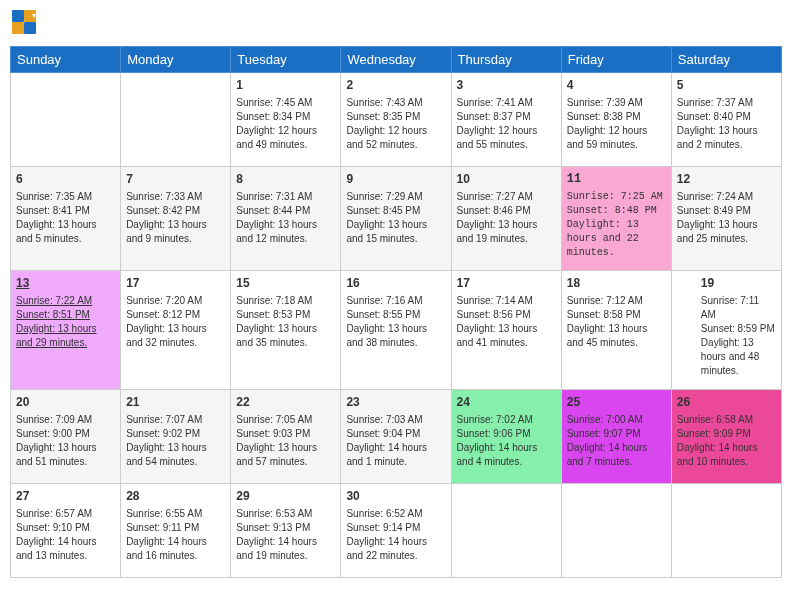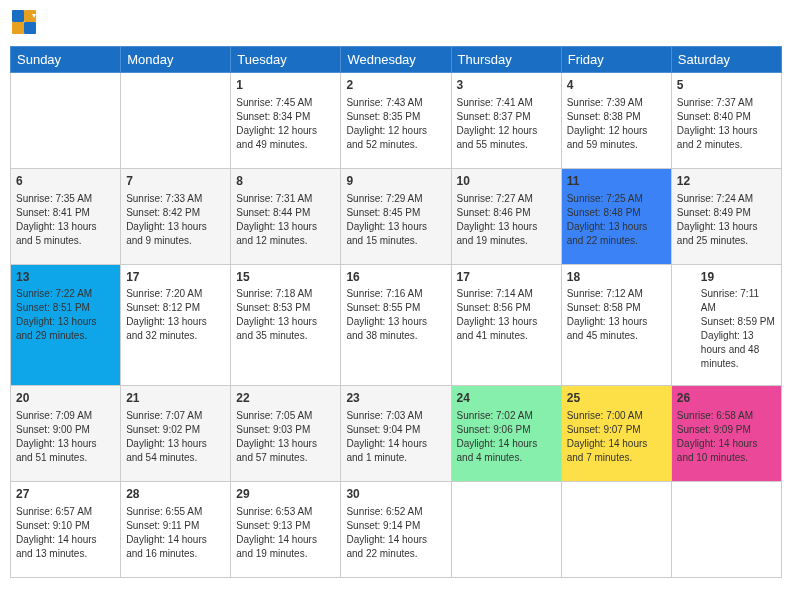"11" td { background: #3b82f6 -> #f9a8d4; font-family: none -> Liberation Mono, monospace }
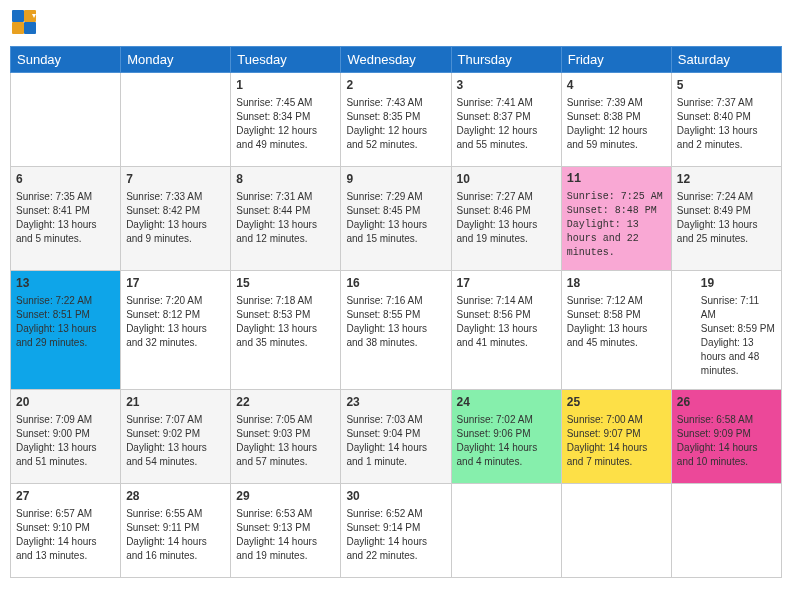"13" td { background: #0ea5e9 -> #f0abfc; text-decoration: none -> underline }
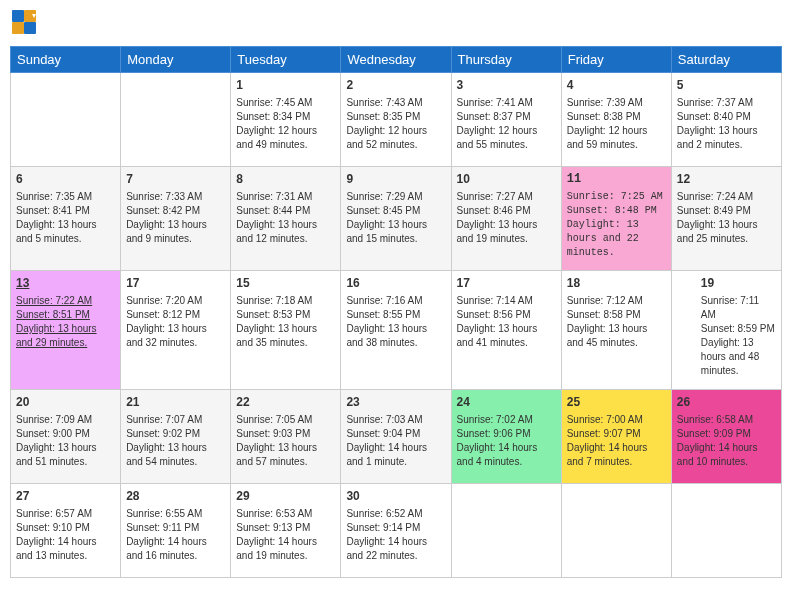"25" td { background: #fde047 -> #d946ef }
